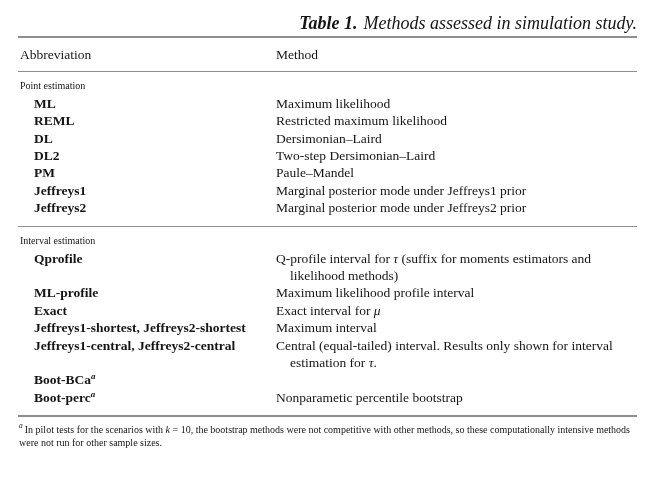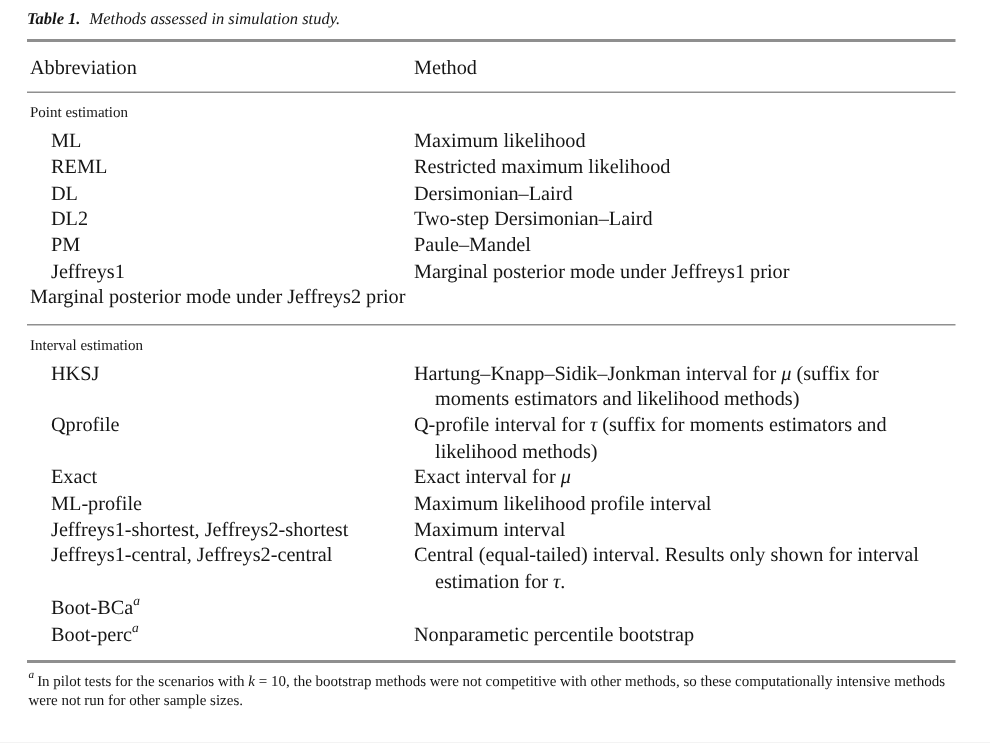"Table 1. Methods assessed in" .table-title { font-size: 11px -> 18px; padding-top: 5px -> 15px; text-align: left -> right }
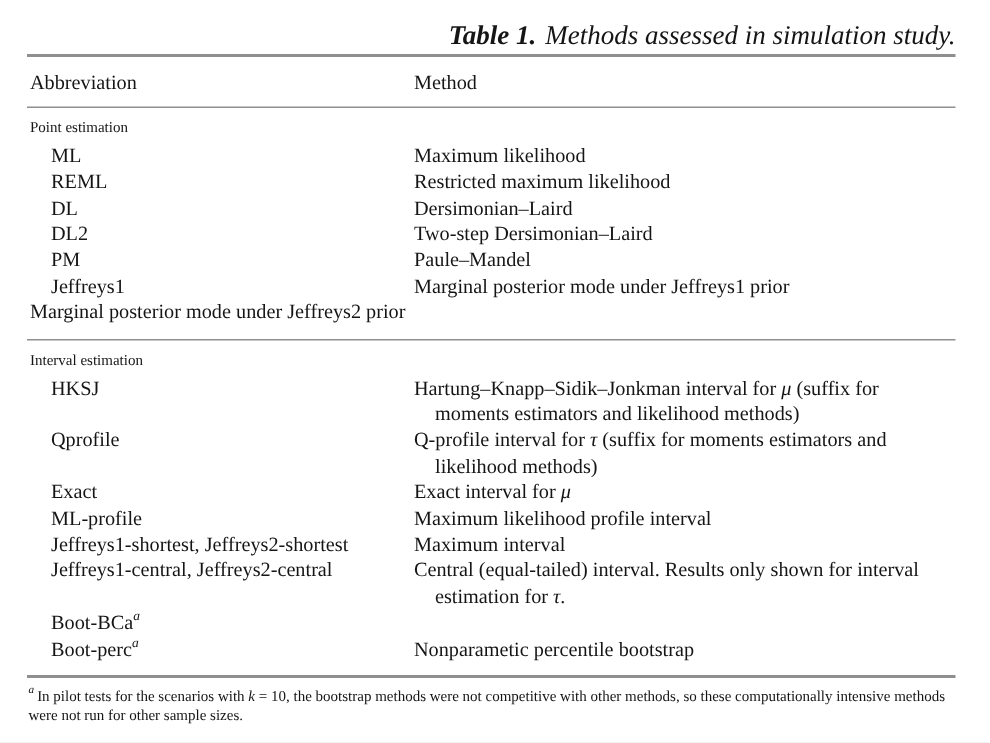"ML" .item .abbr-cell { font-weight: none -> bold }
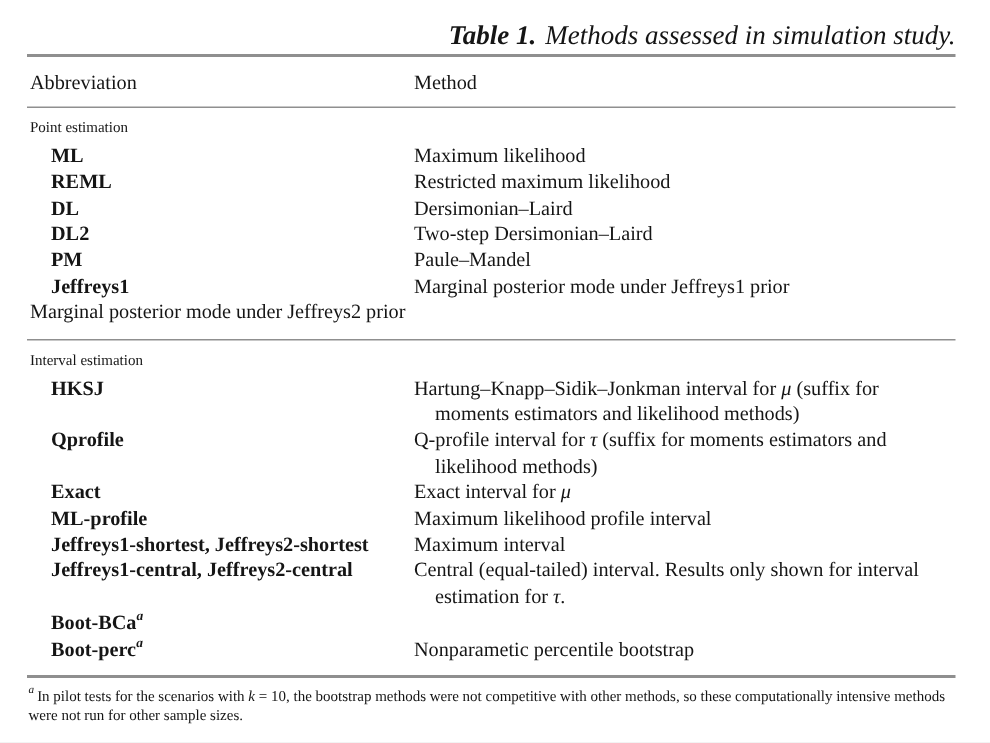"Jeffreys2" div.abbr-cell { html: none -> <div>Jeffreys2</div> }
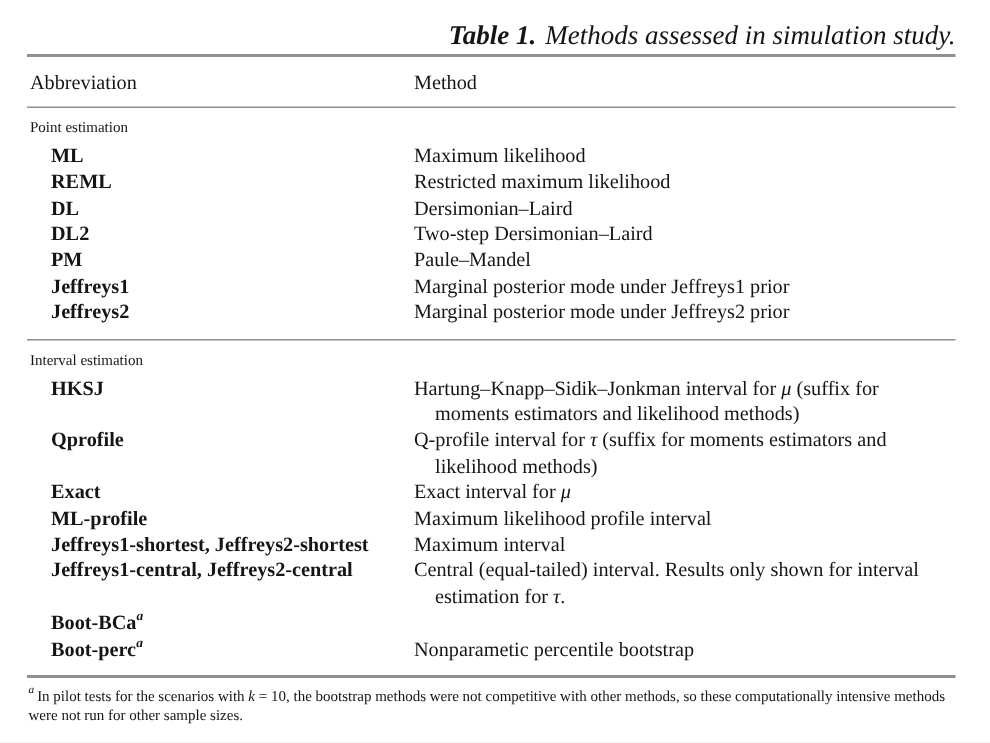"HKSJ" div.grid-row { html: <div> <div>HKSJ</div> <div>Hartung–Knapp–Sidik–Jonkman interval for <i>μ</i> (suffix for moments estimators and likelihood methods)</div> </div> -> none }
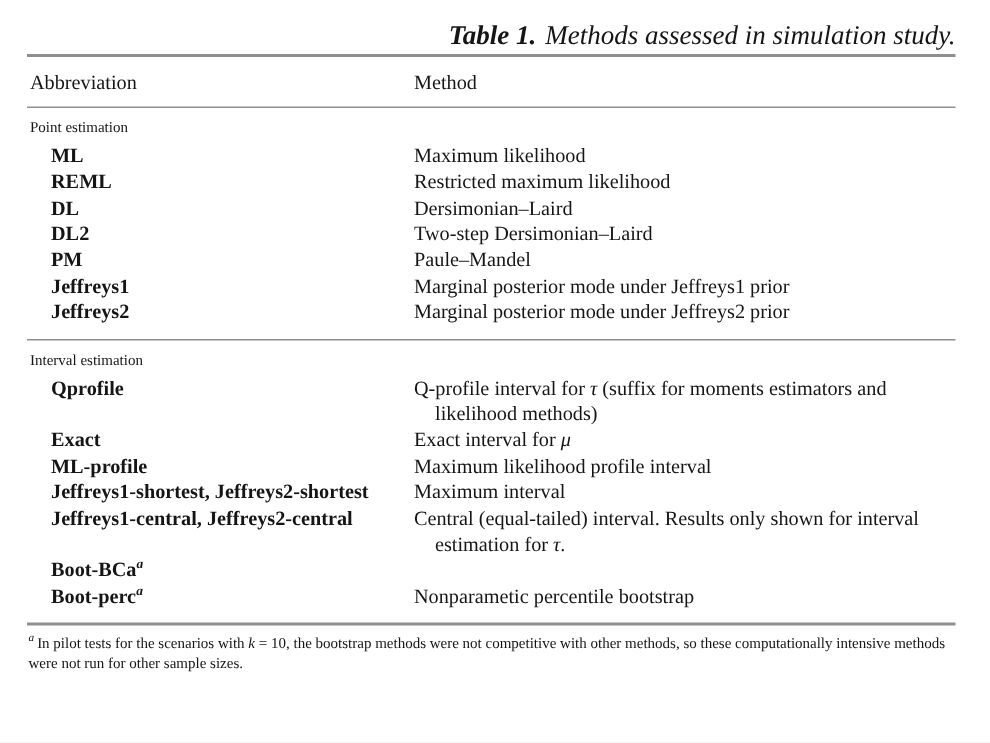"Exact" div.grid-row { order: before "ML-profile" -> after "ML-profile" }
